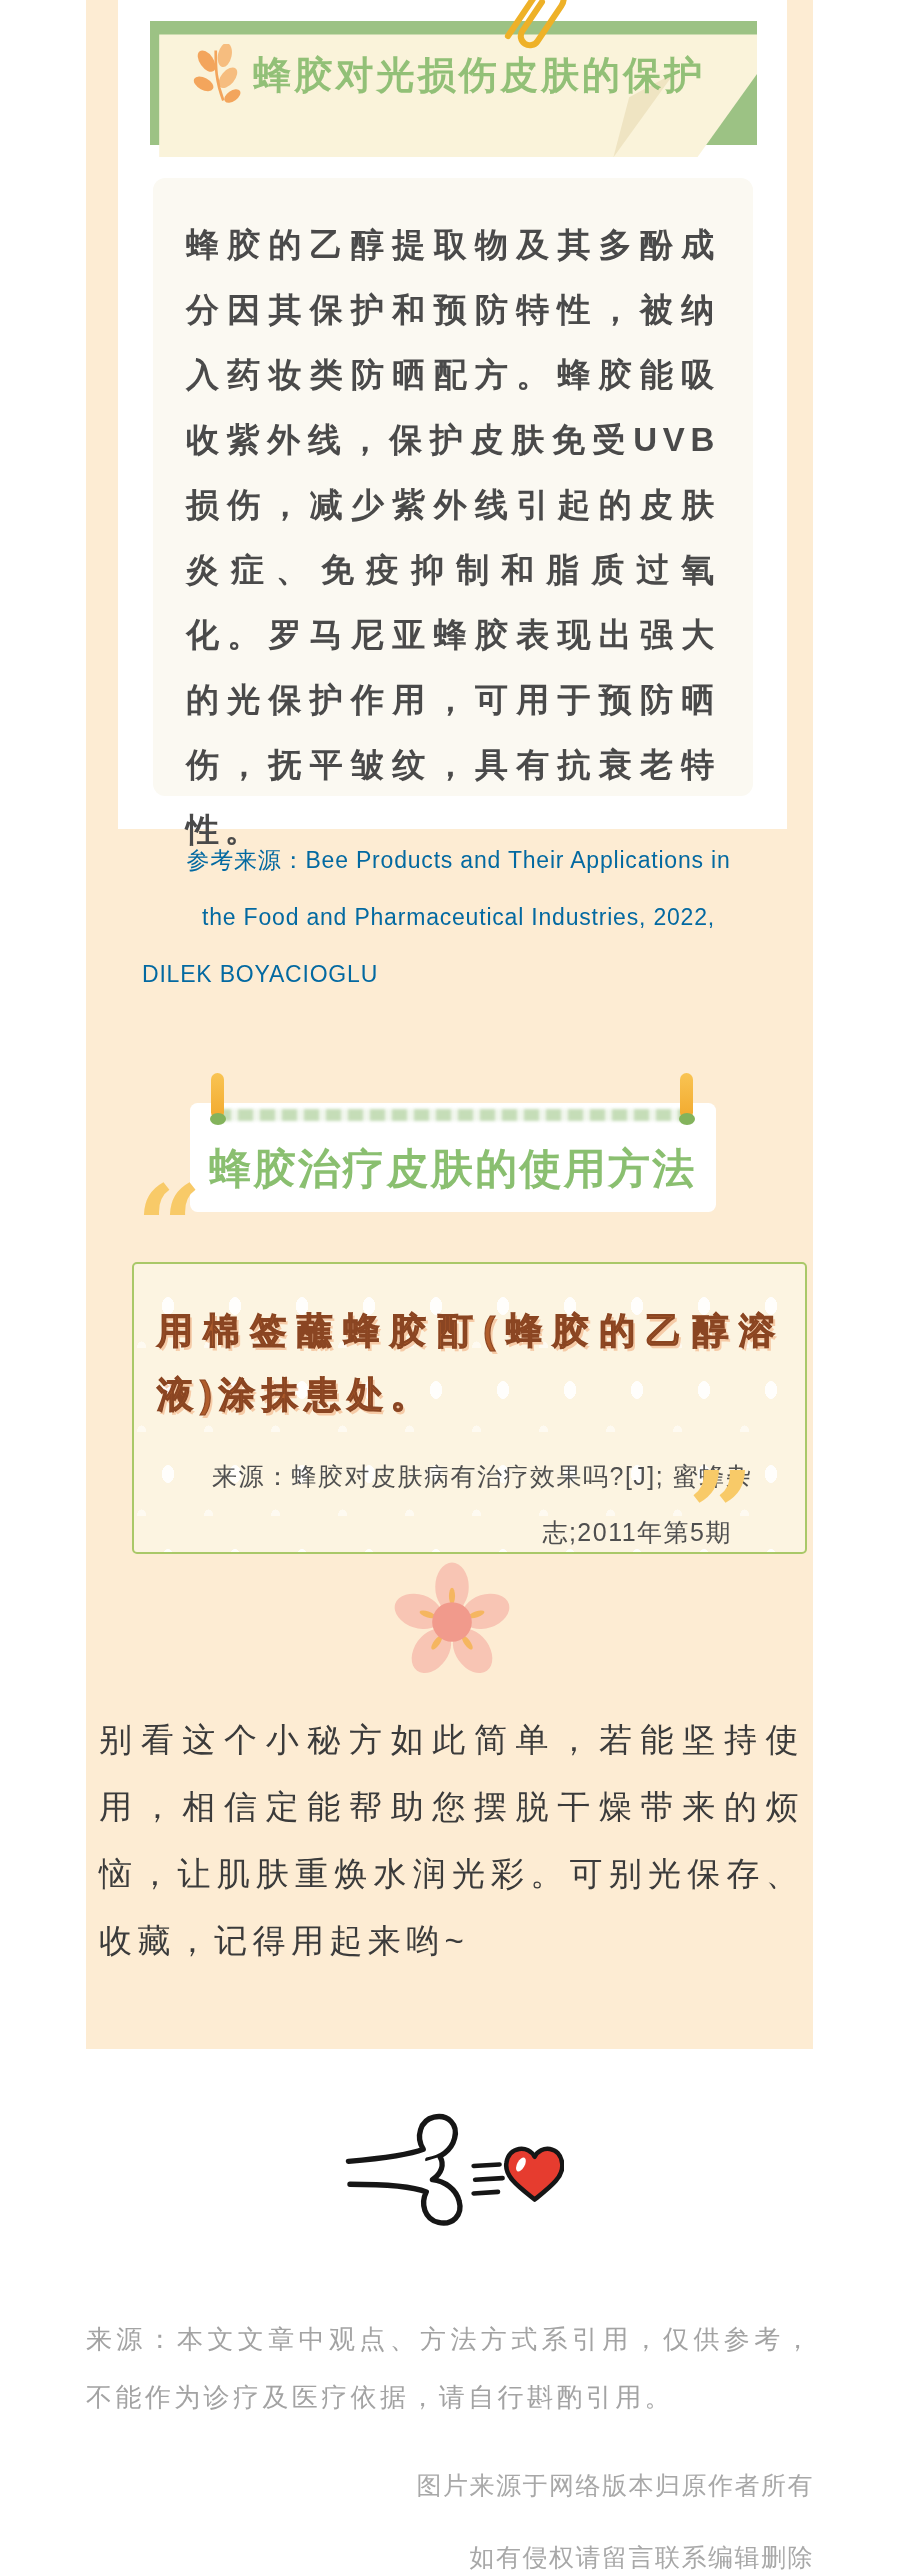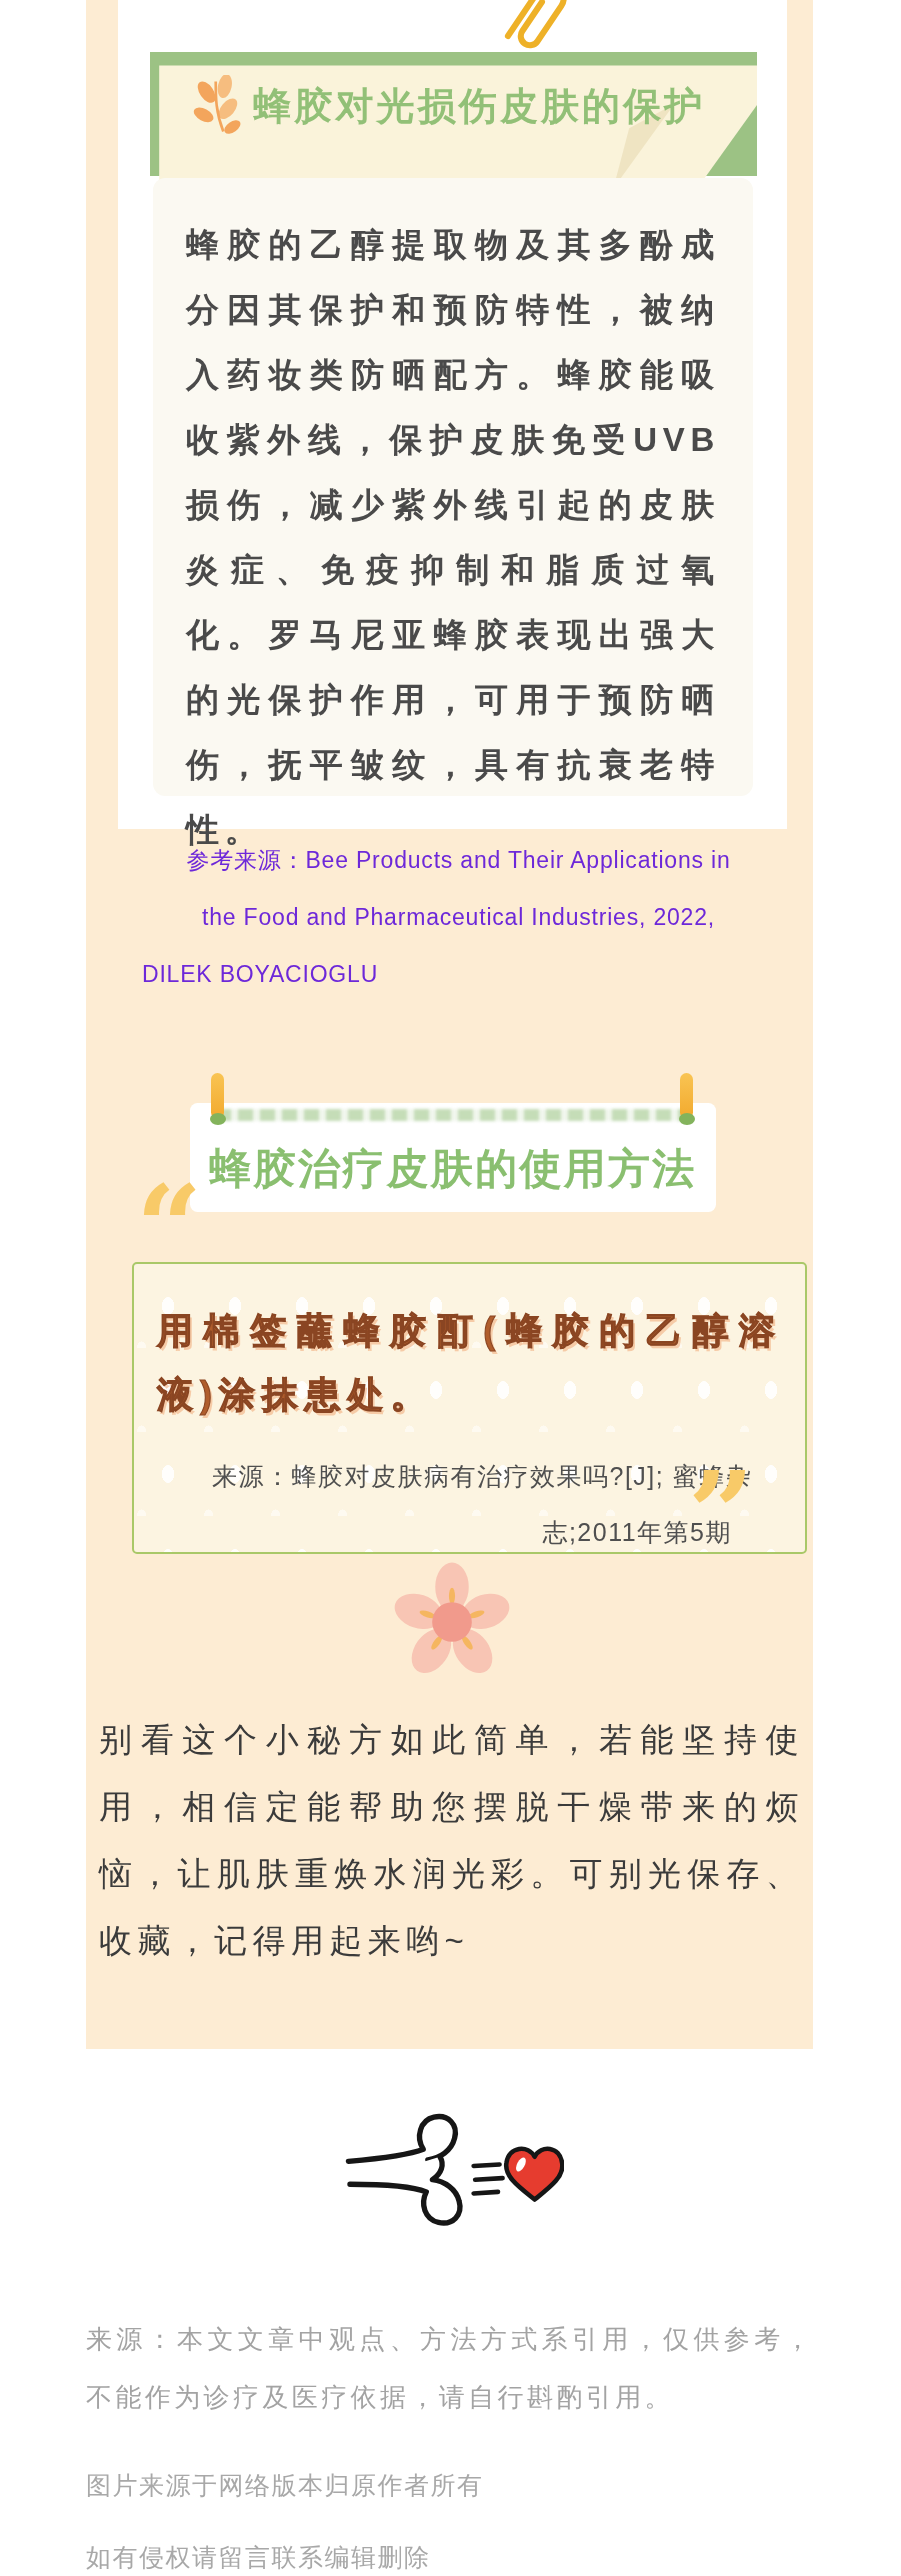"蜂胶对光损伤皮肤的保护" .banner { margin-top: 31px -> none }
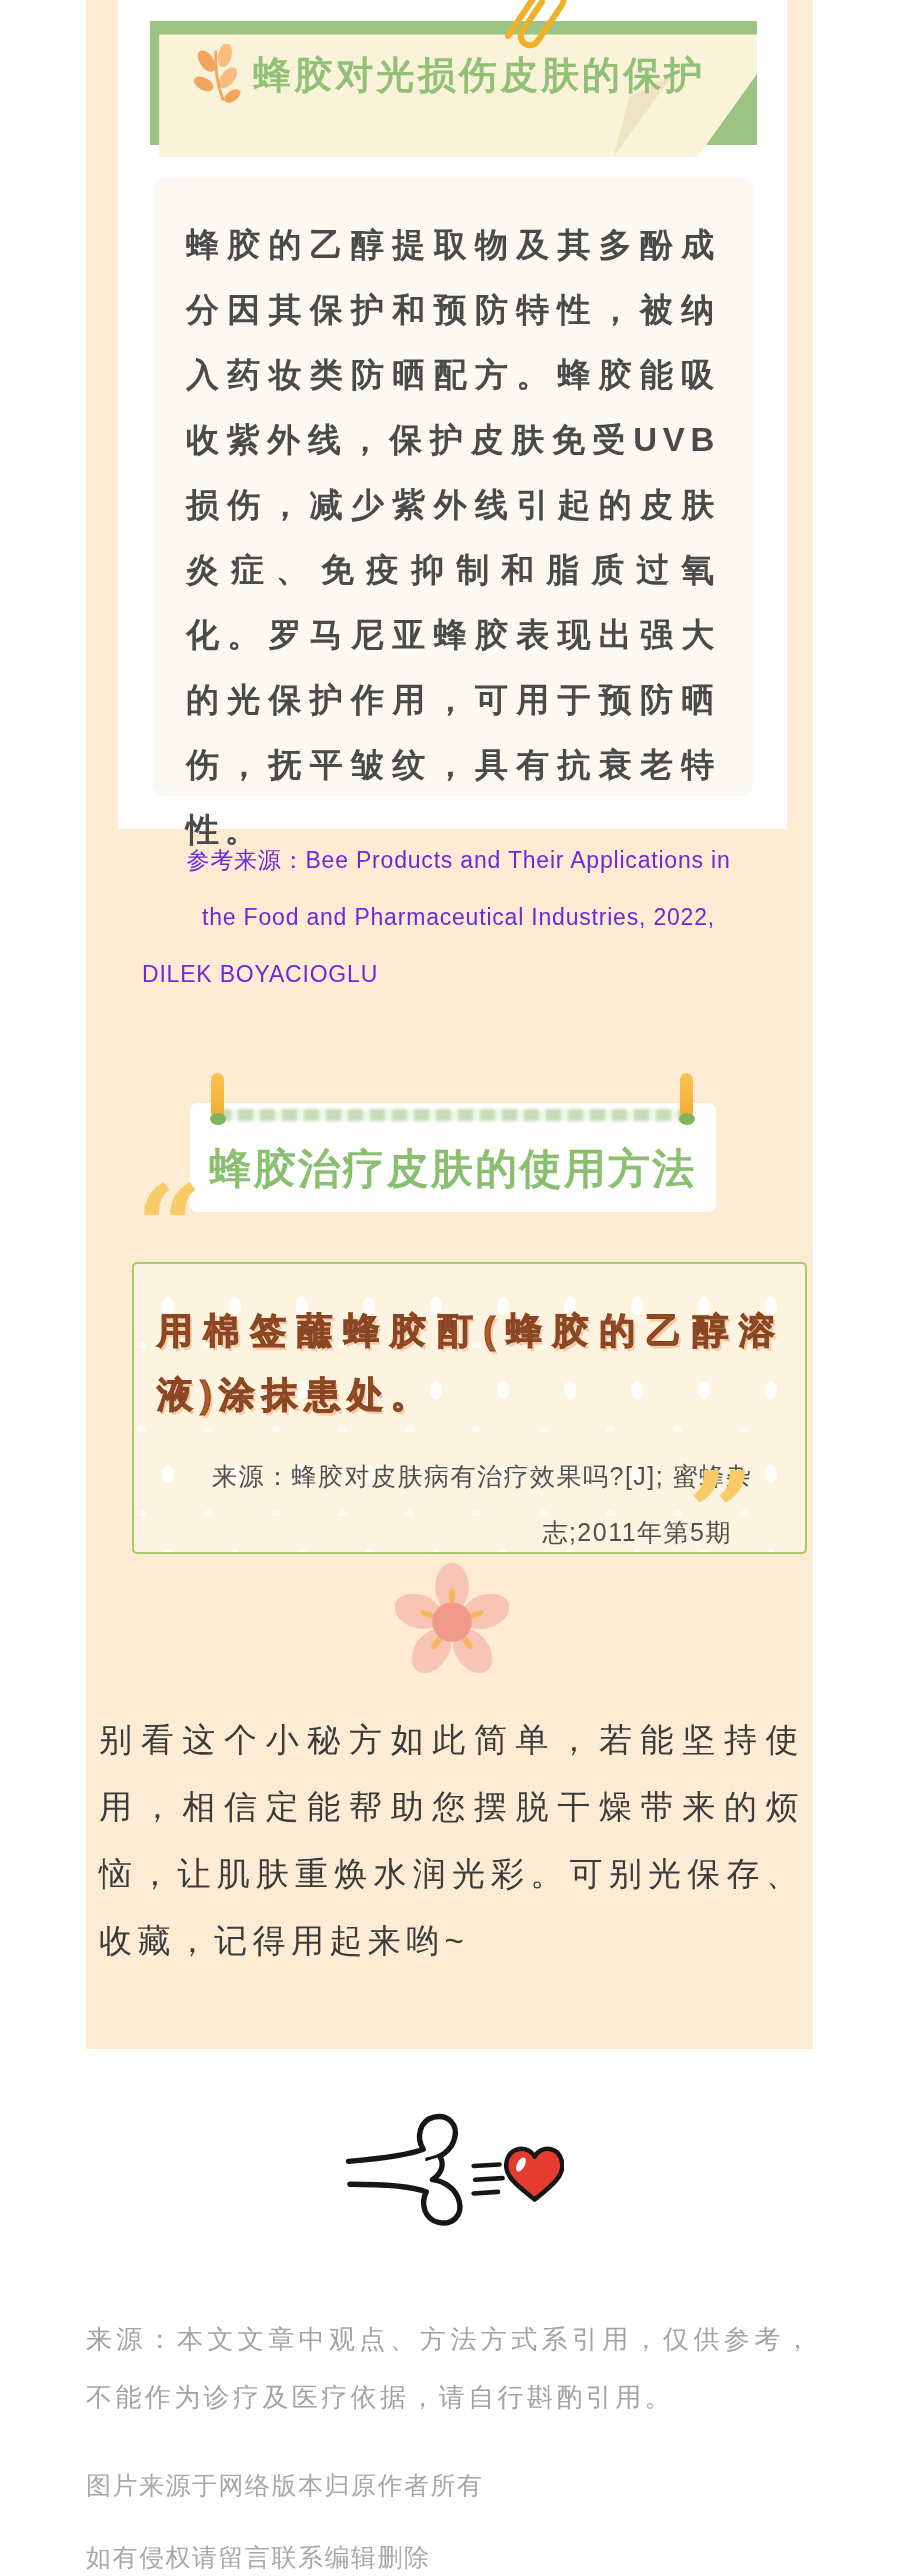"参考来源：Bee Products and Their Applications" .reference { color: #6d28d9 -> #0369a1 }
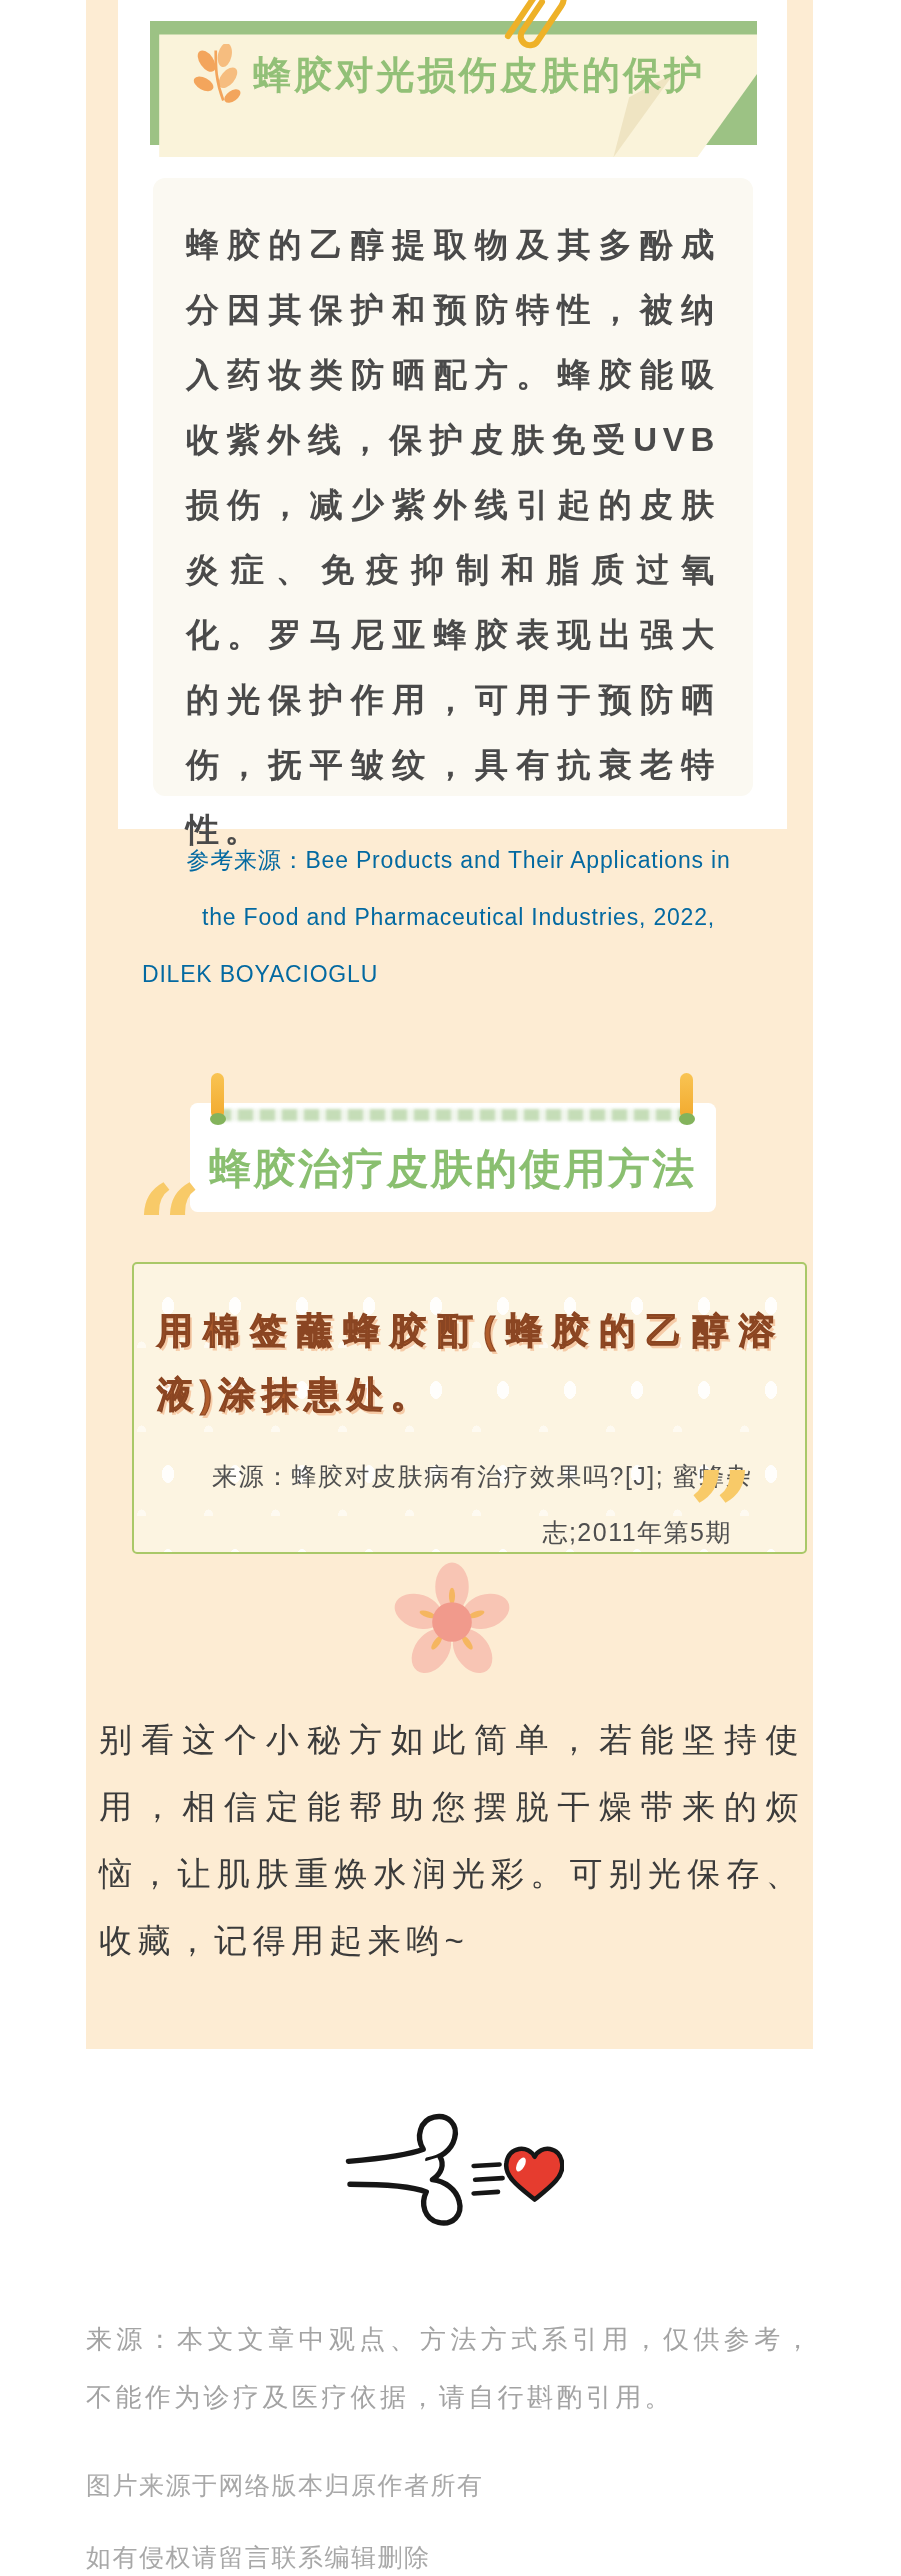"图片来源于网络版本归原作者所有" .credit { text-align: none -> right }
